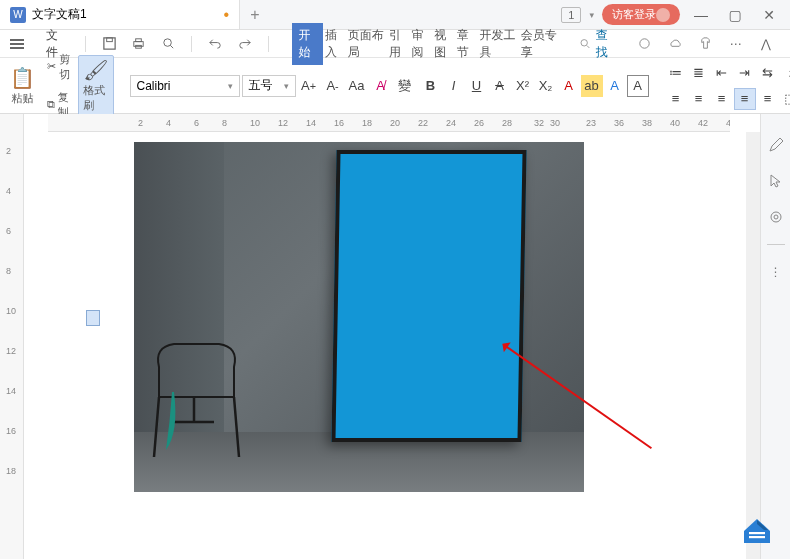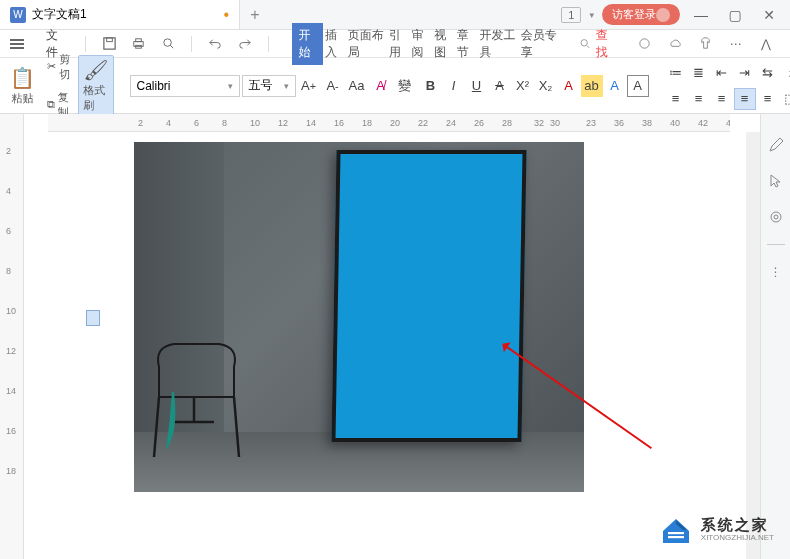"查找" .search-box { color: #ef4444 -> #0369a1 }
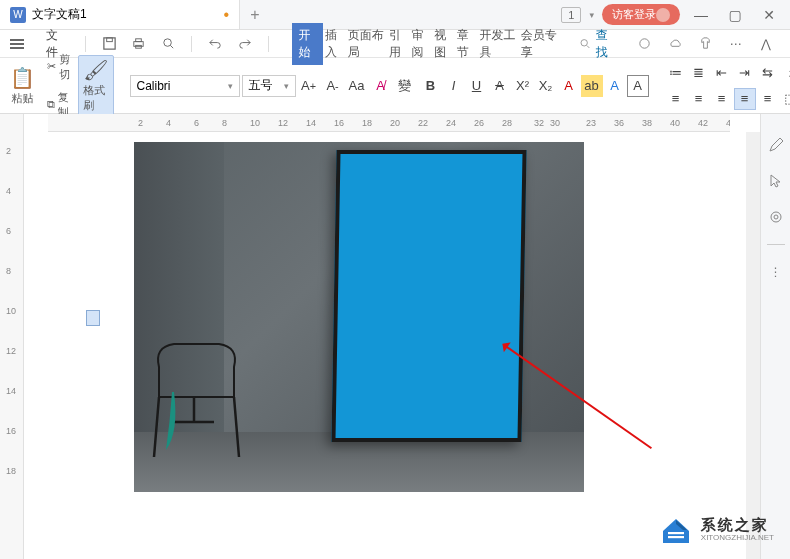"系统之家" div.wm-text { html: <div> <span>系统之家</span> <span>XITONGZHIJIA.NET</span> </div> -> none }
